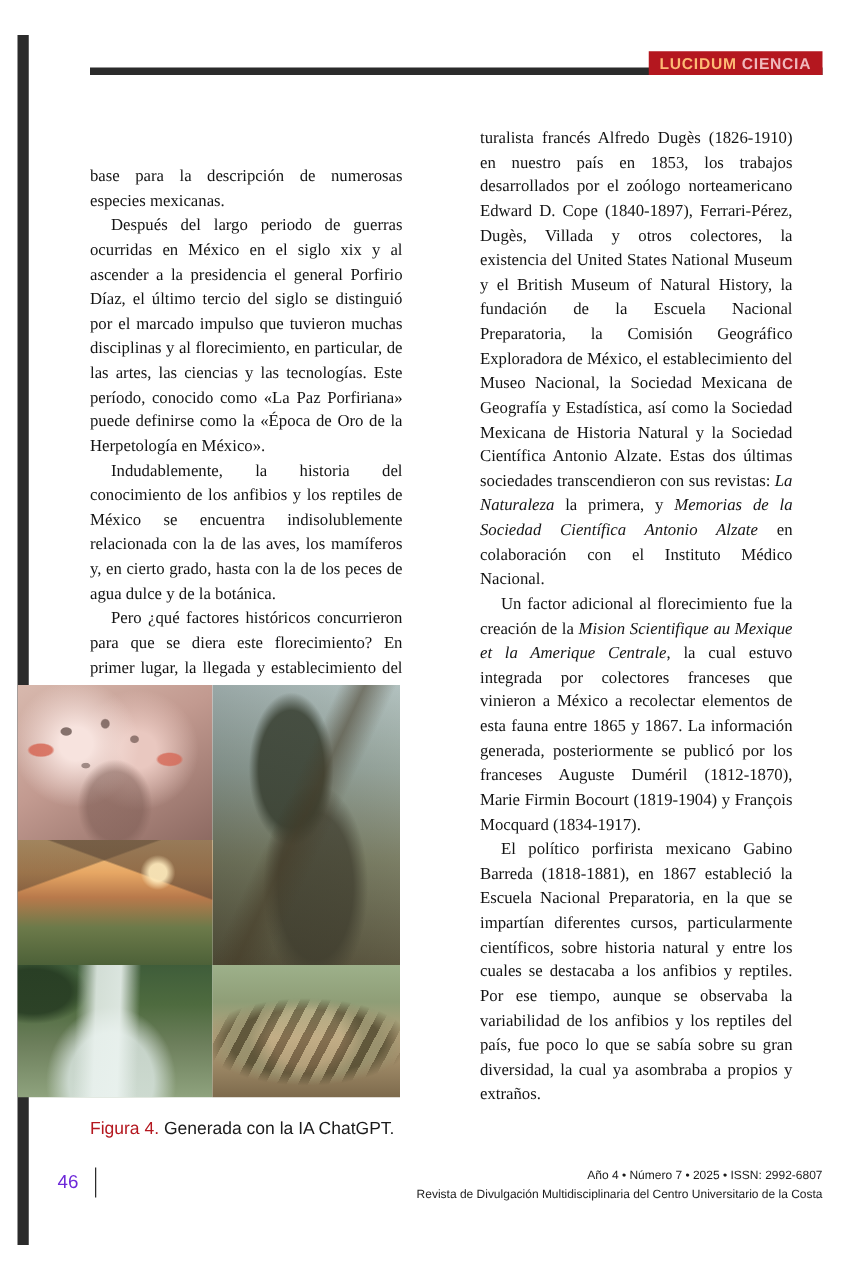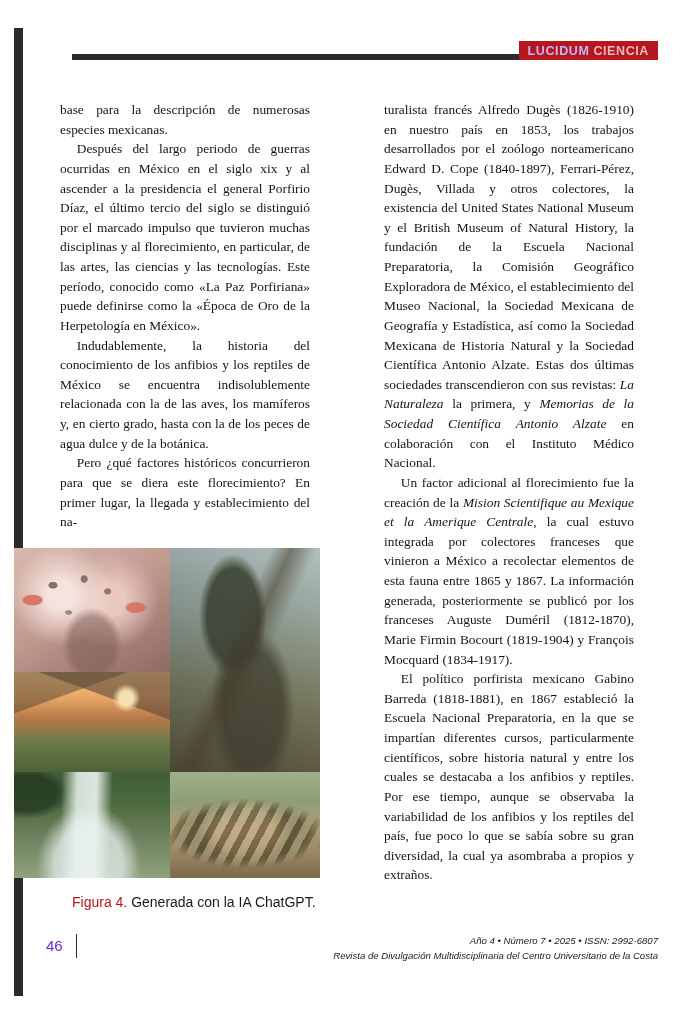"LUCIDUM" .header-tag .word1 { color: #c4b5fd -> #fdba74 }
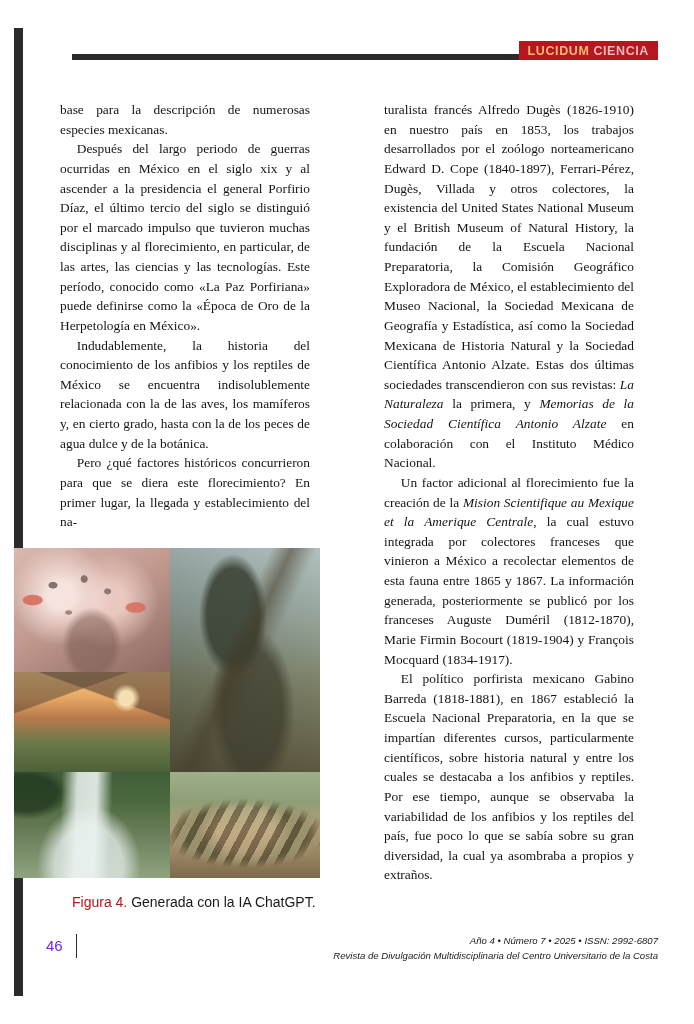"base para la descripción de" .col.left { left: 60px -> 72px; margin-top: none -> 31px }
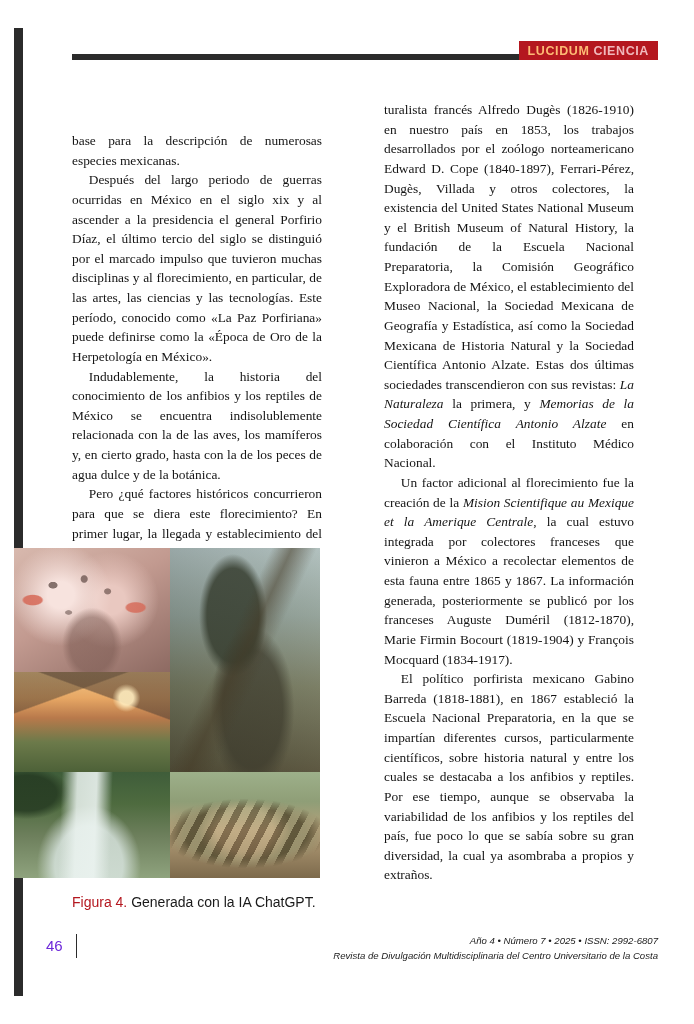"Año 4 • Número 7" .footer-lines { font-style: italic -> none }
